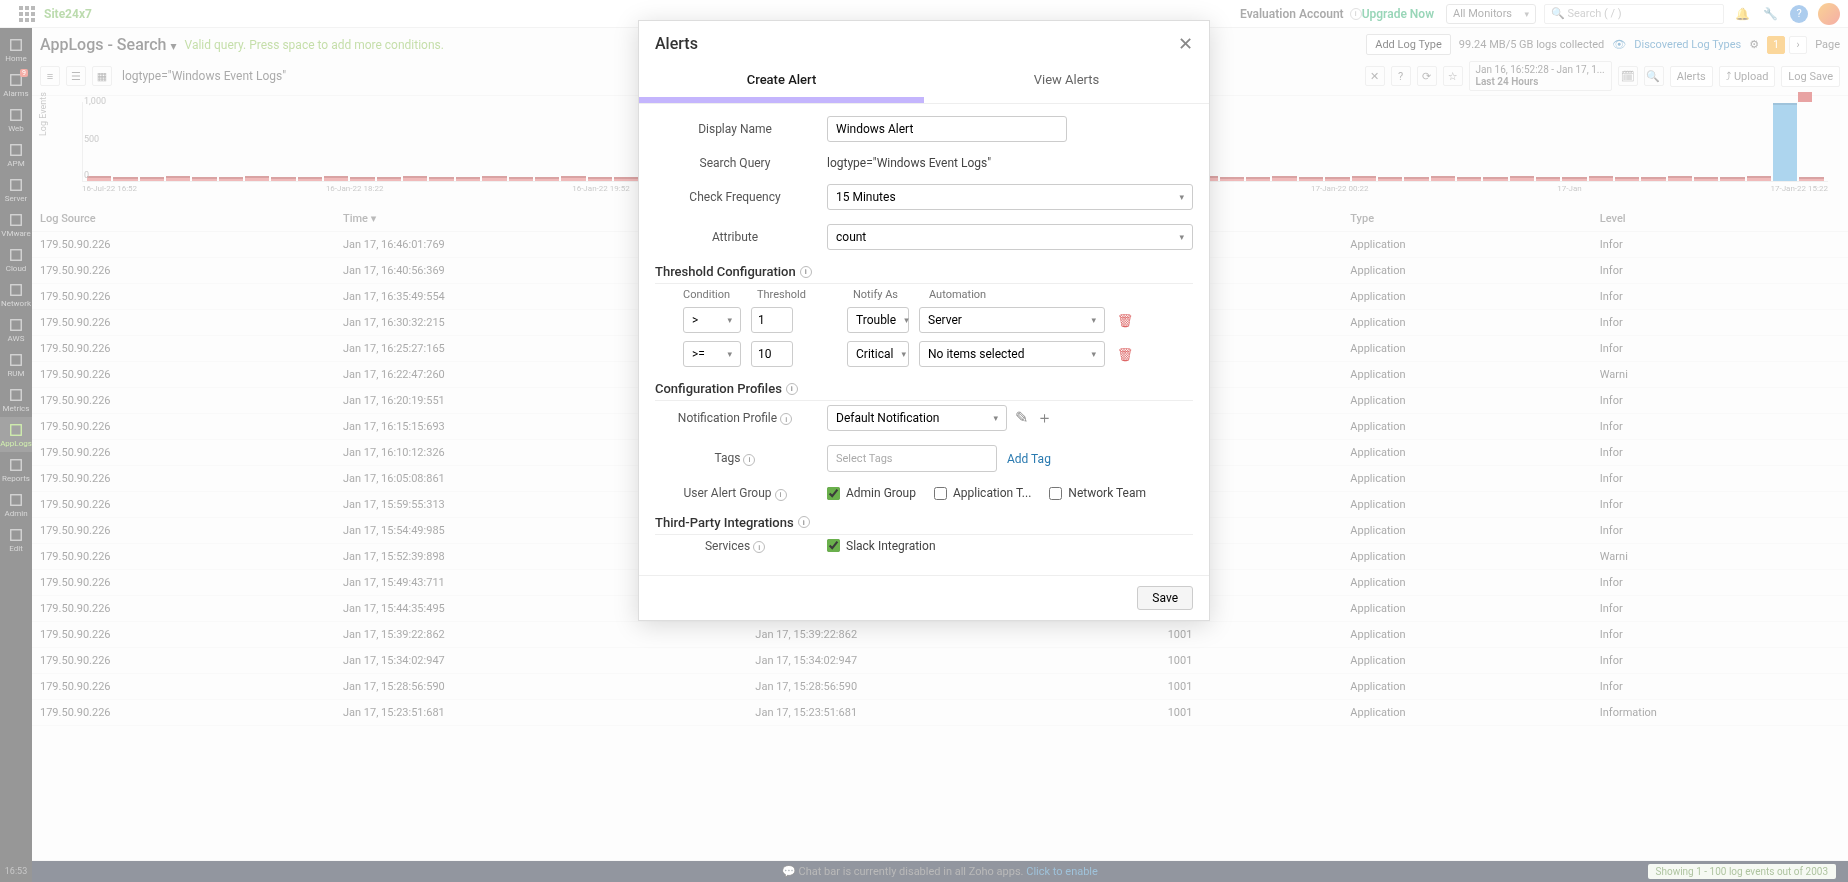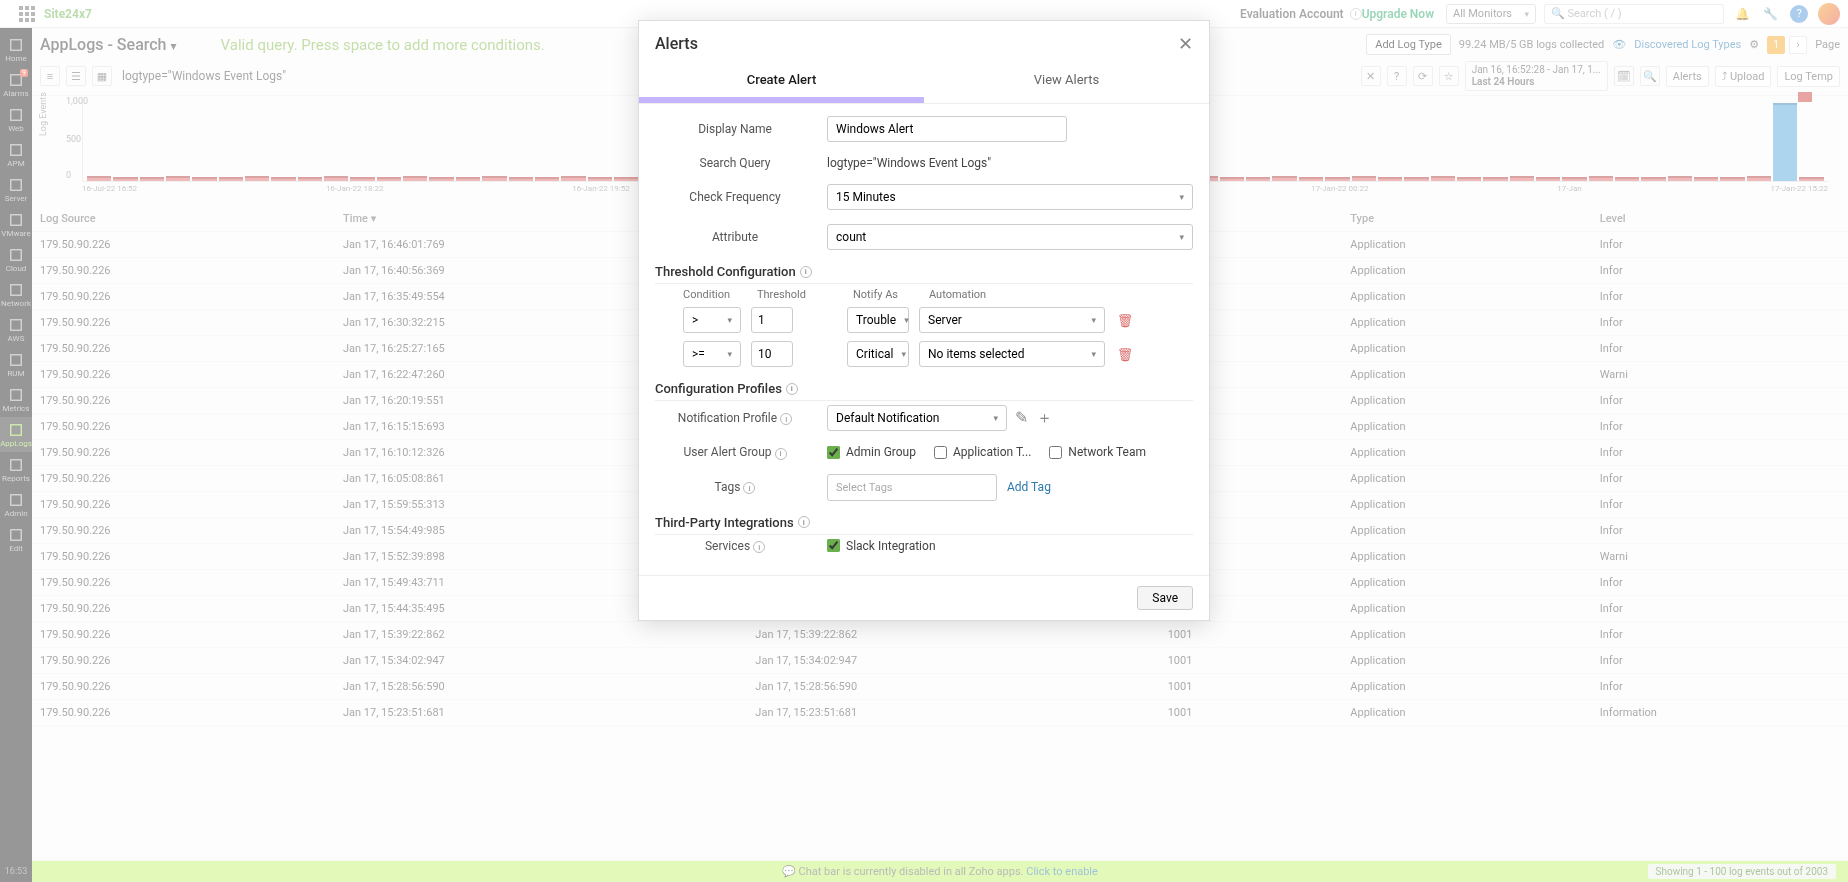"Valid query. Press space to" .pagehead .valid { font-size: 15px -> 12px; margin-left: 36px -> none }
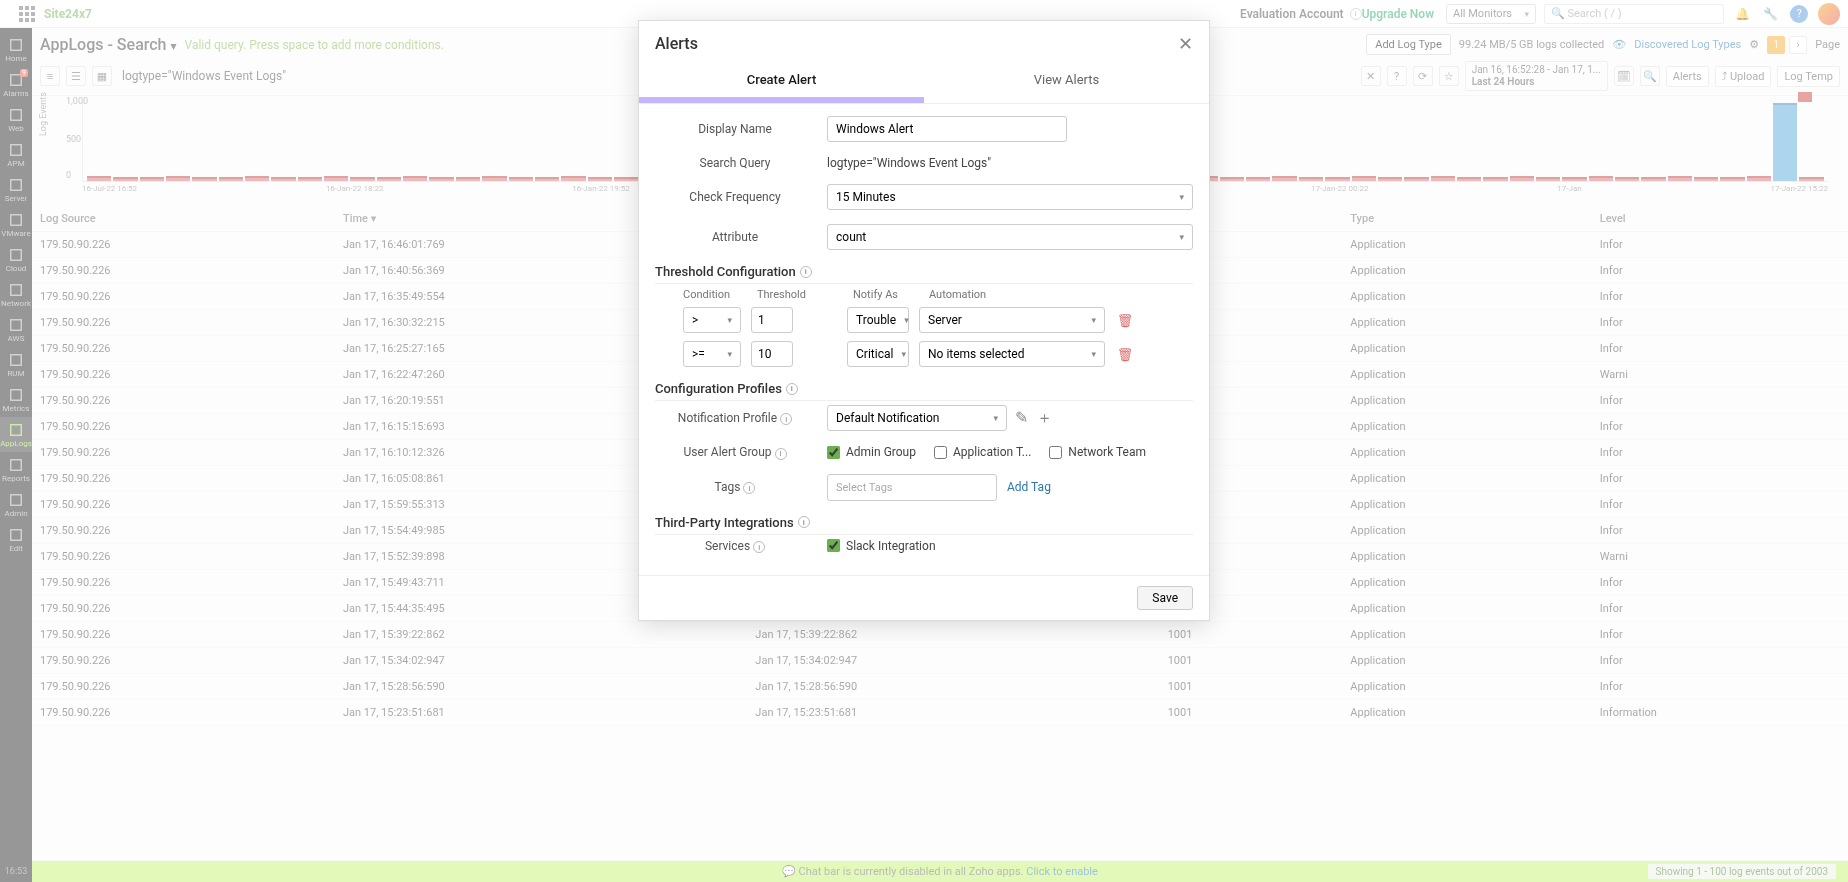"Log Temp" span.smallbtn { text: Temp -> Save }
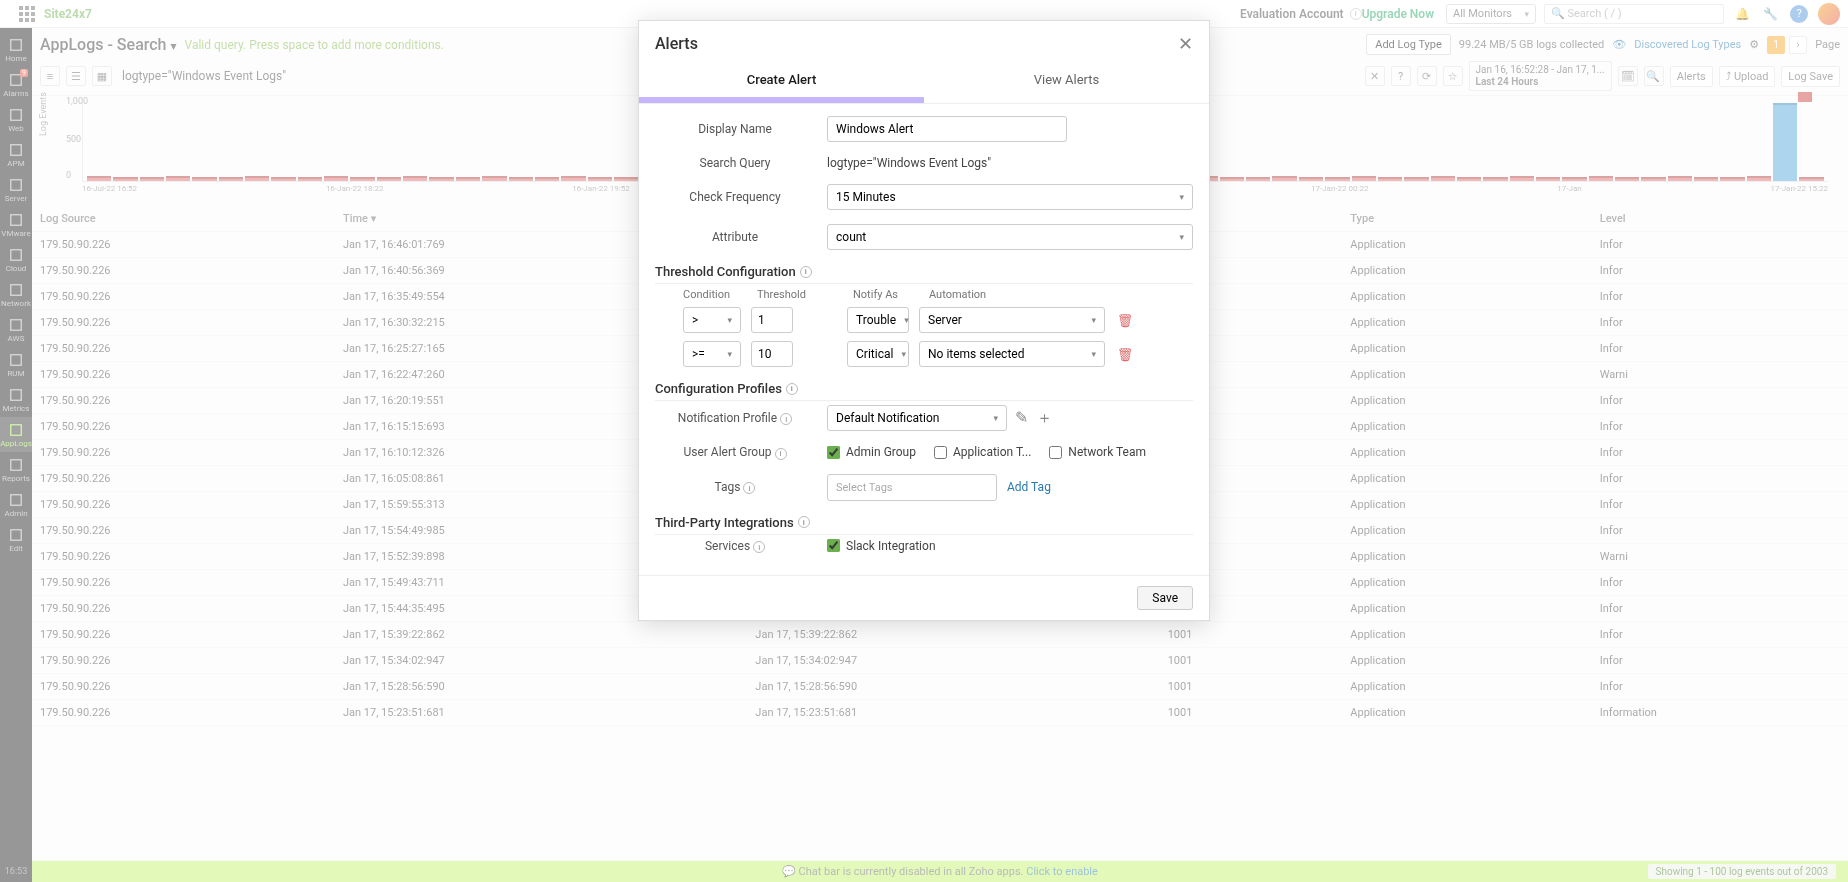"1,000" .chartarea .ytick { left: 34px -> 52px }
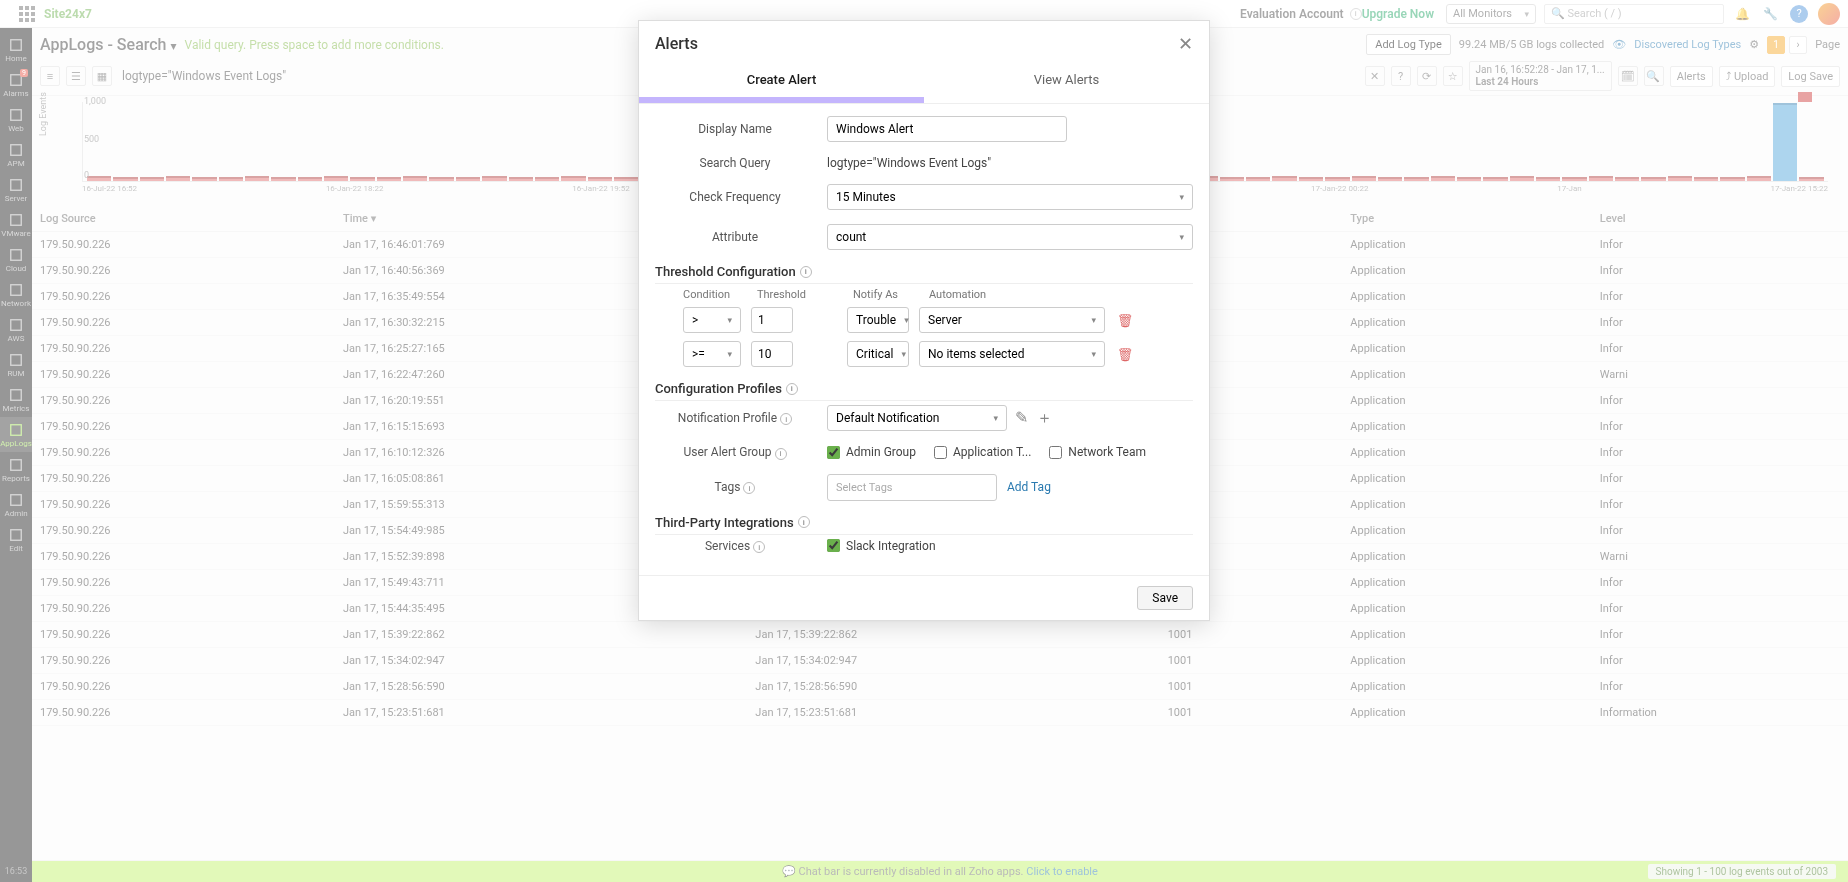"User Alert Group i" div.frow { order: before "Tags i" -> after "Tags i" }
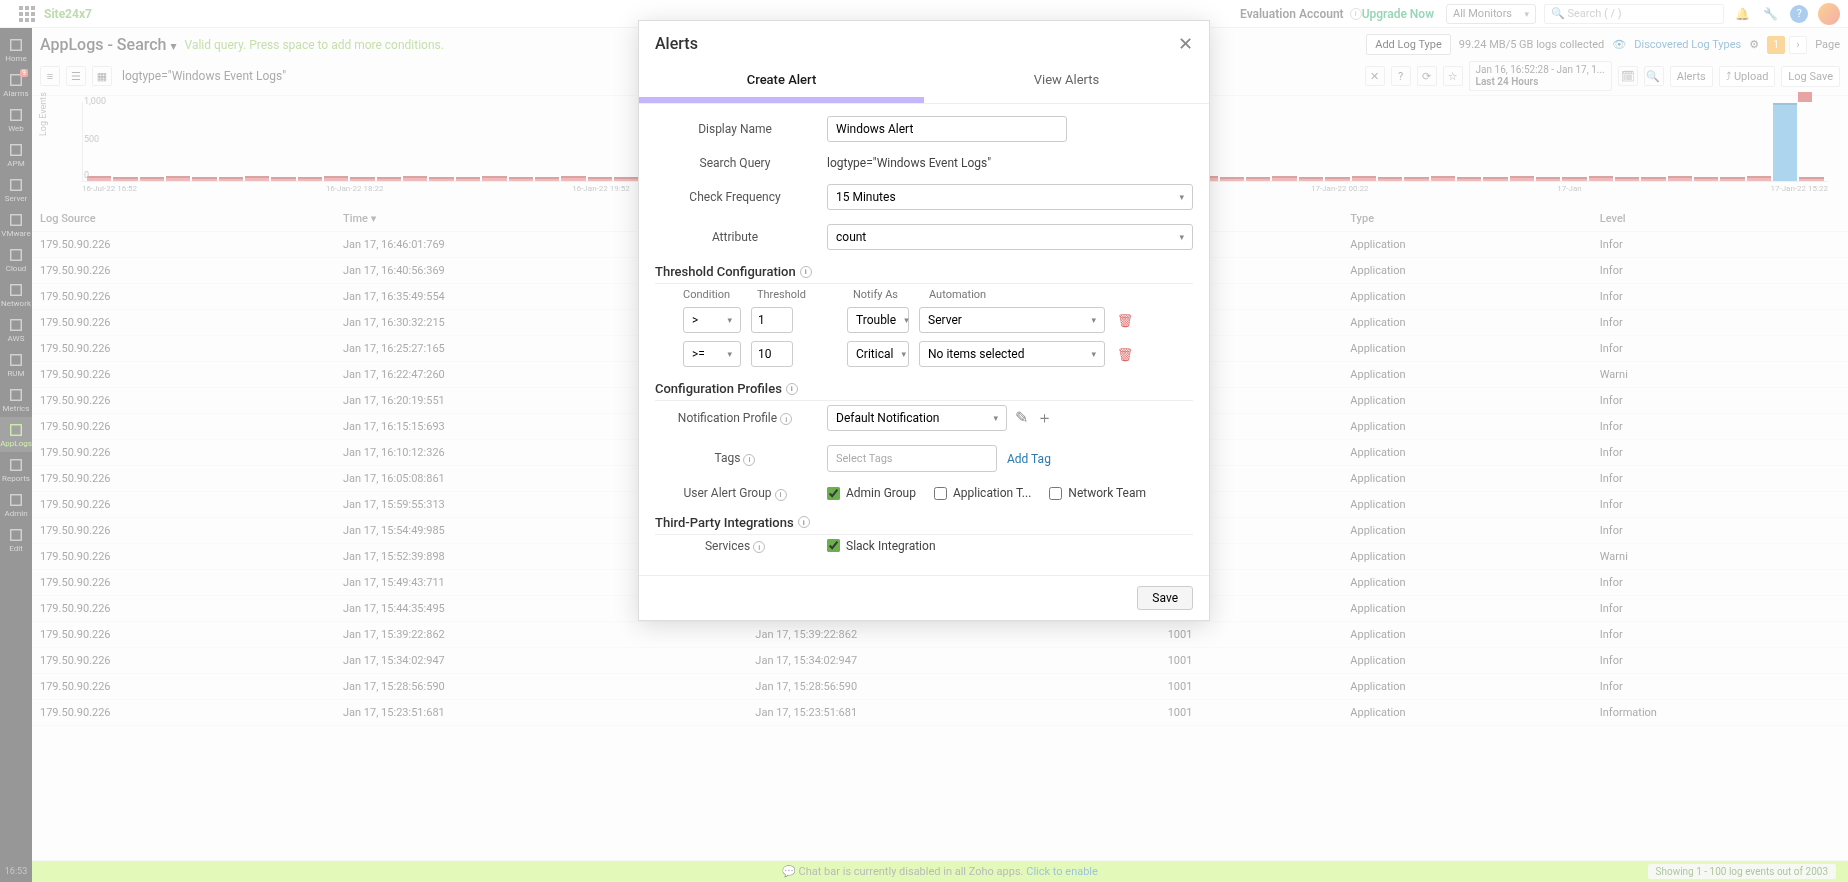"💬 Chat bar is currently" .footer { background: #bef264 -> #0f172a }
